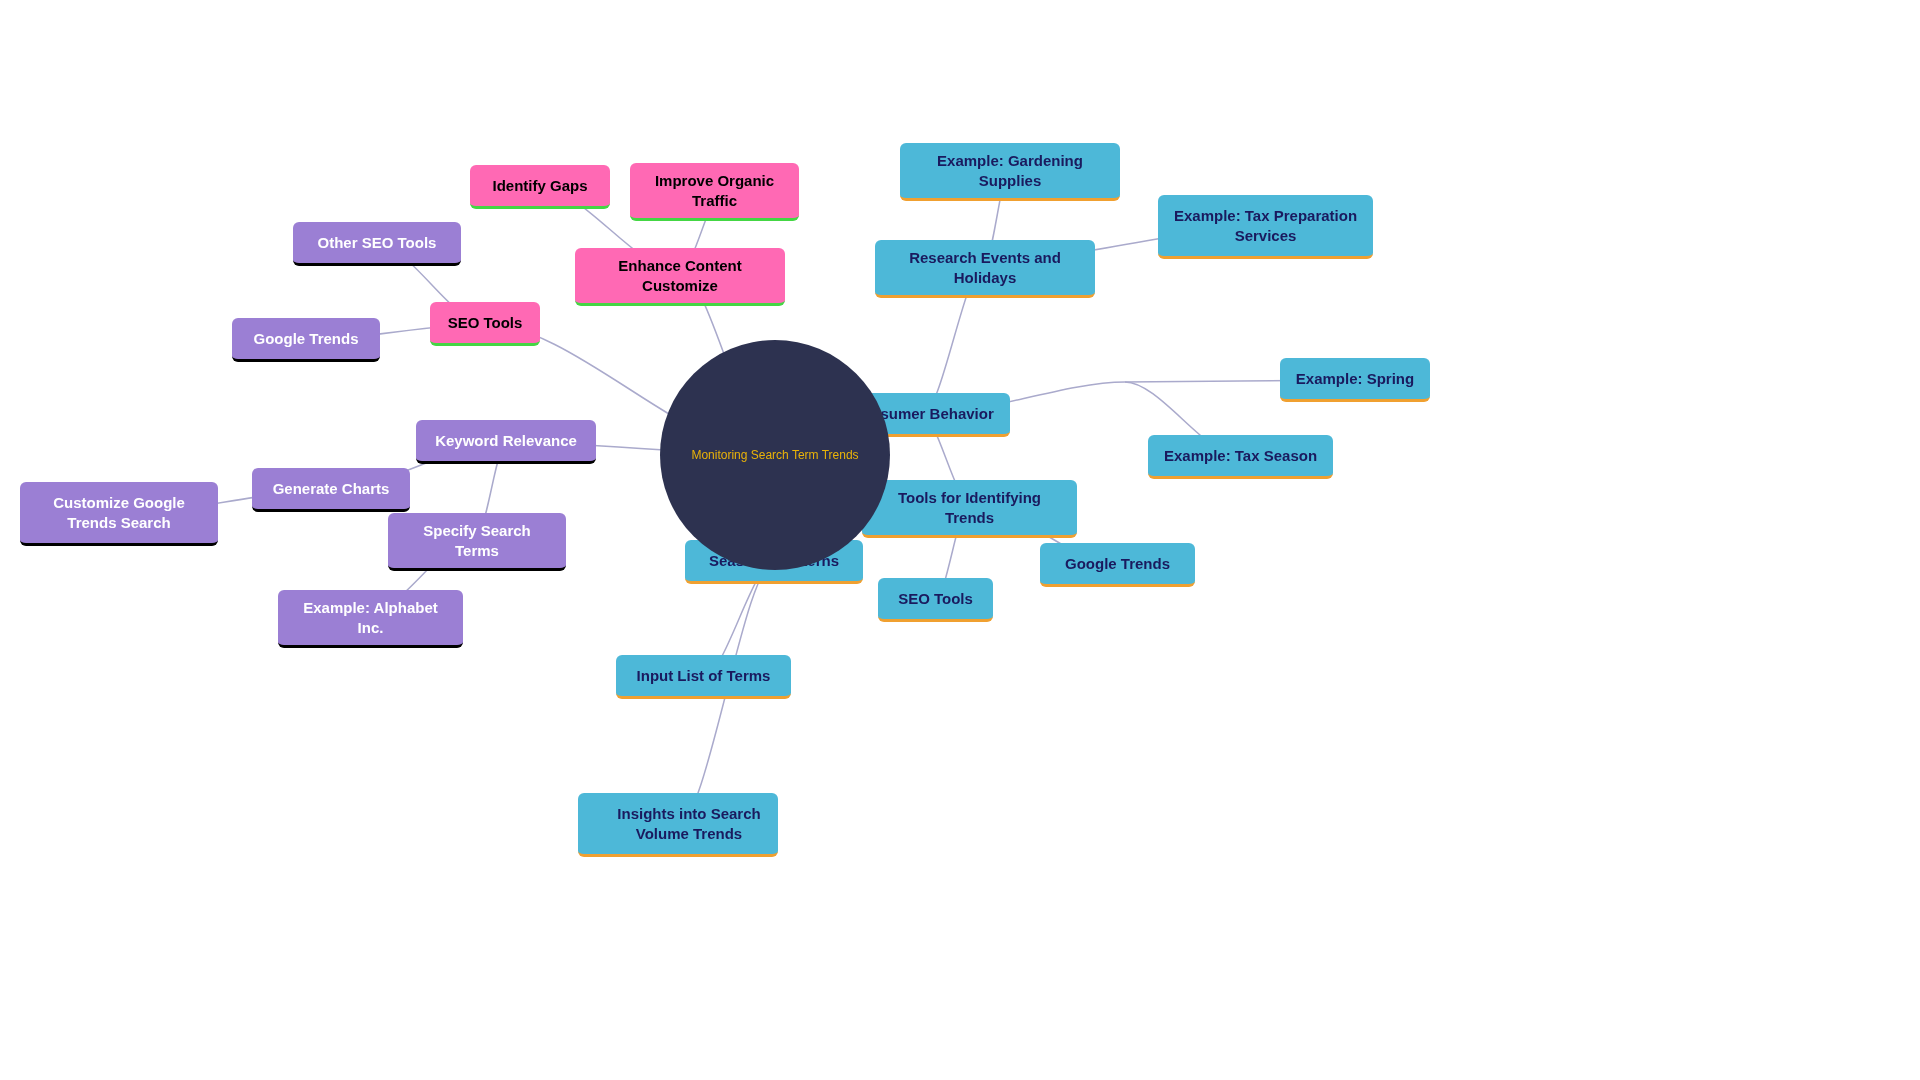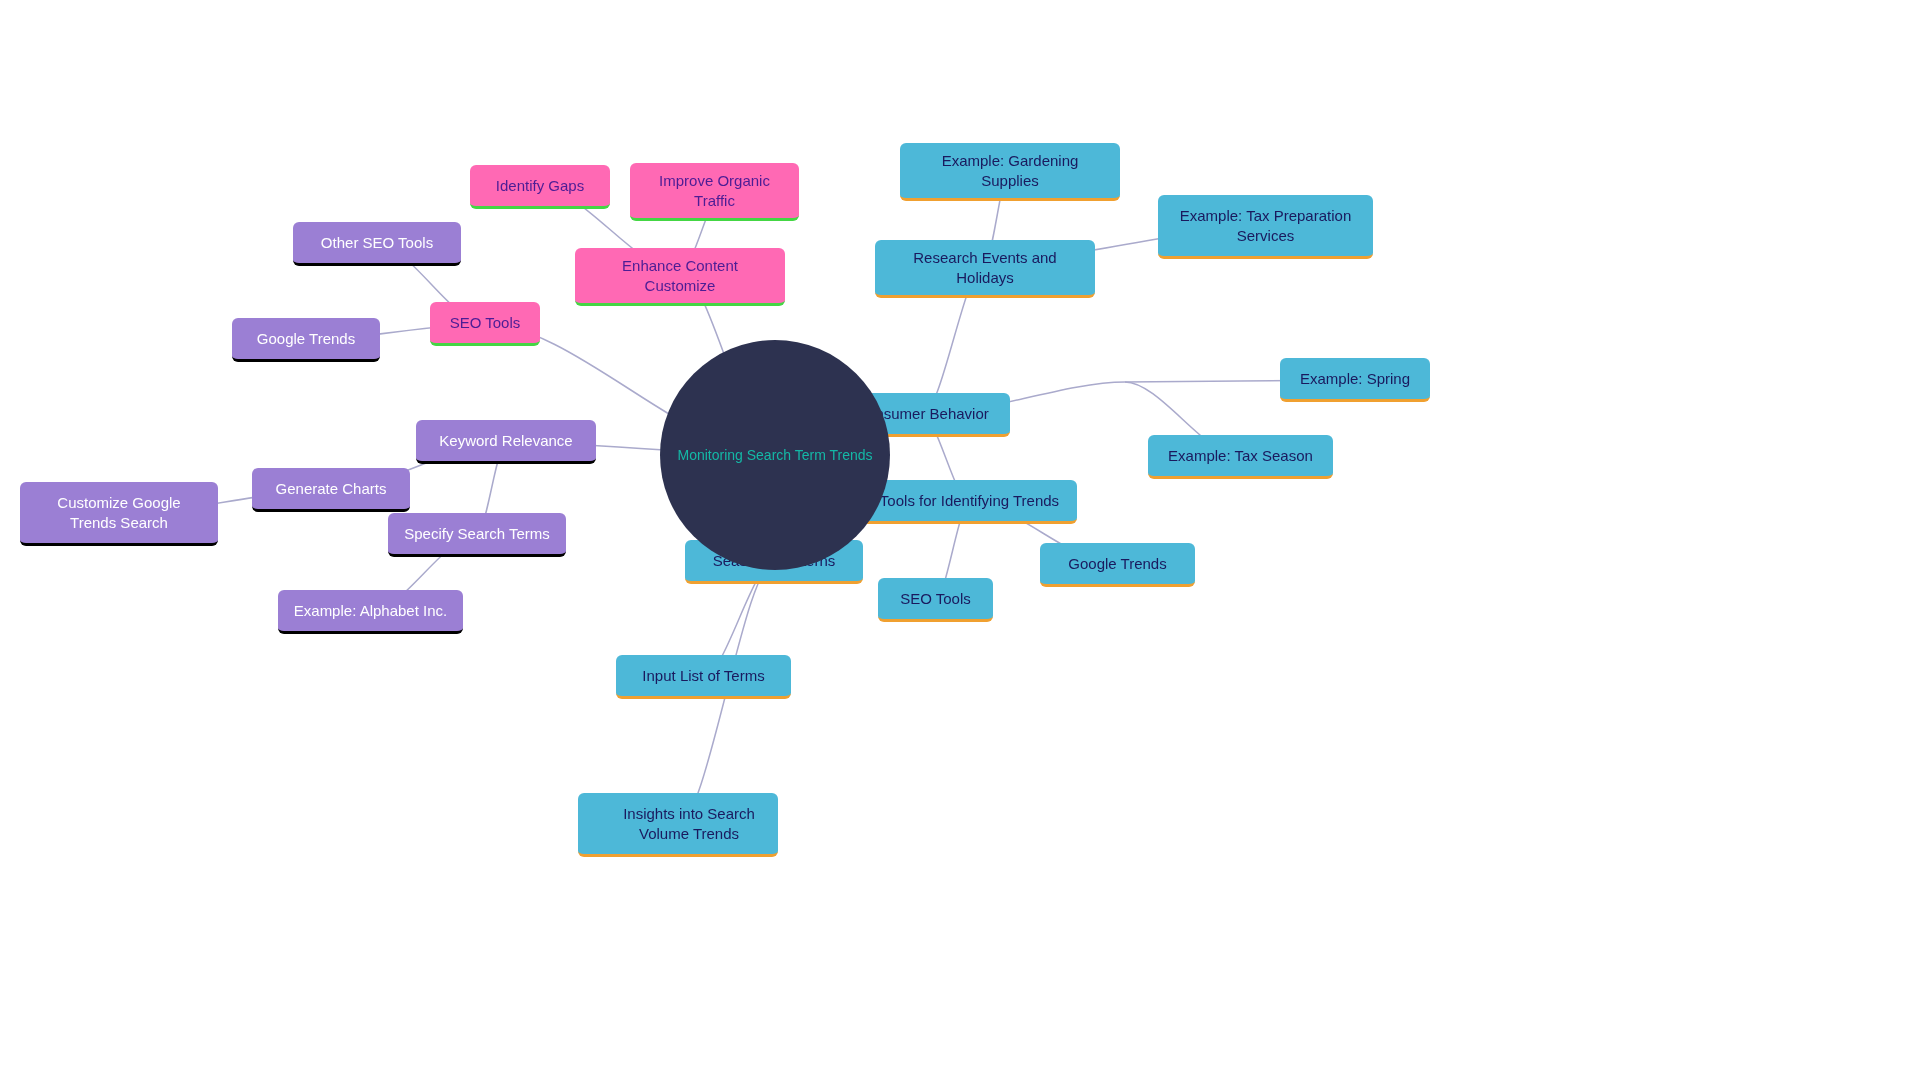"Example: Gardening Supplies" .node { font-weight: 400 -> 700 }
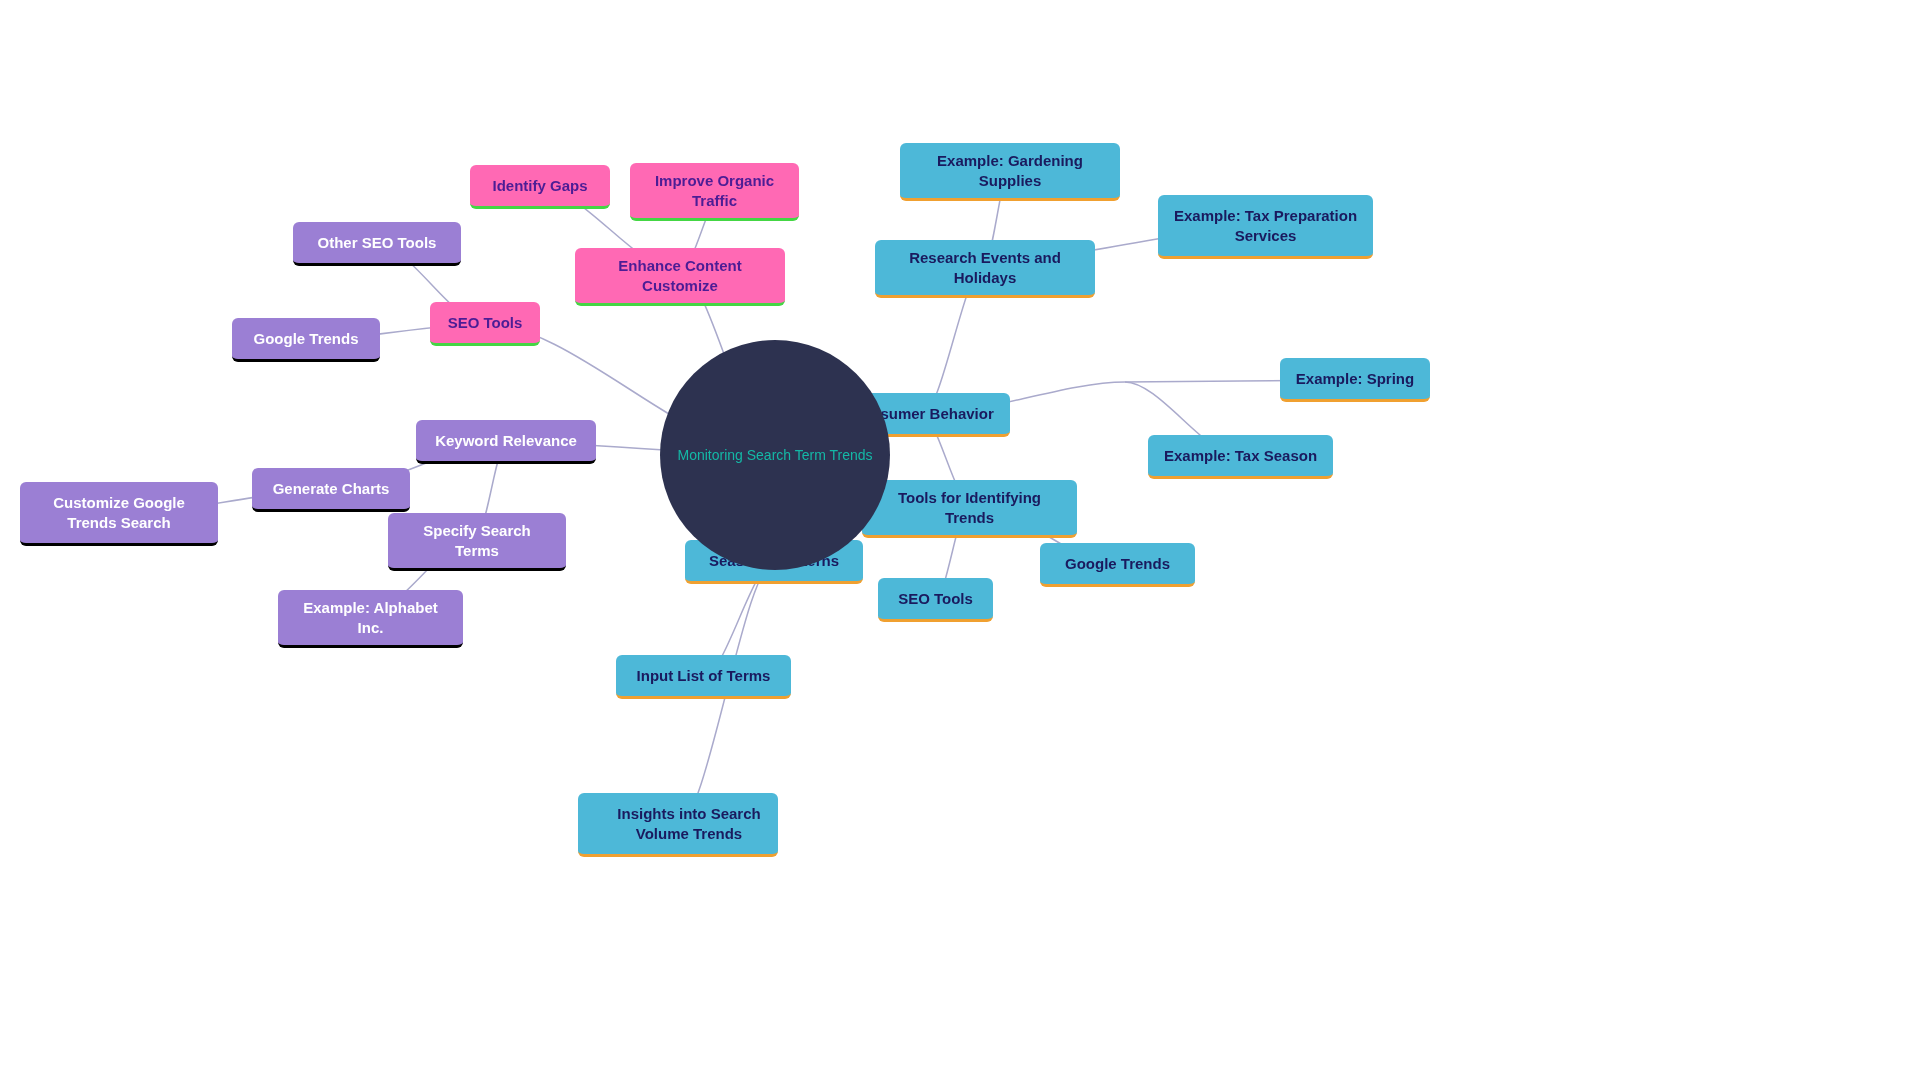"Identify Gaps" .node-pink { color: #4c1d95 -> #000000 }
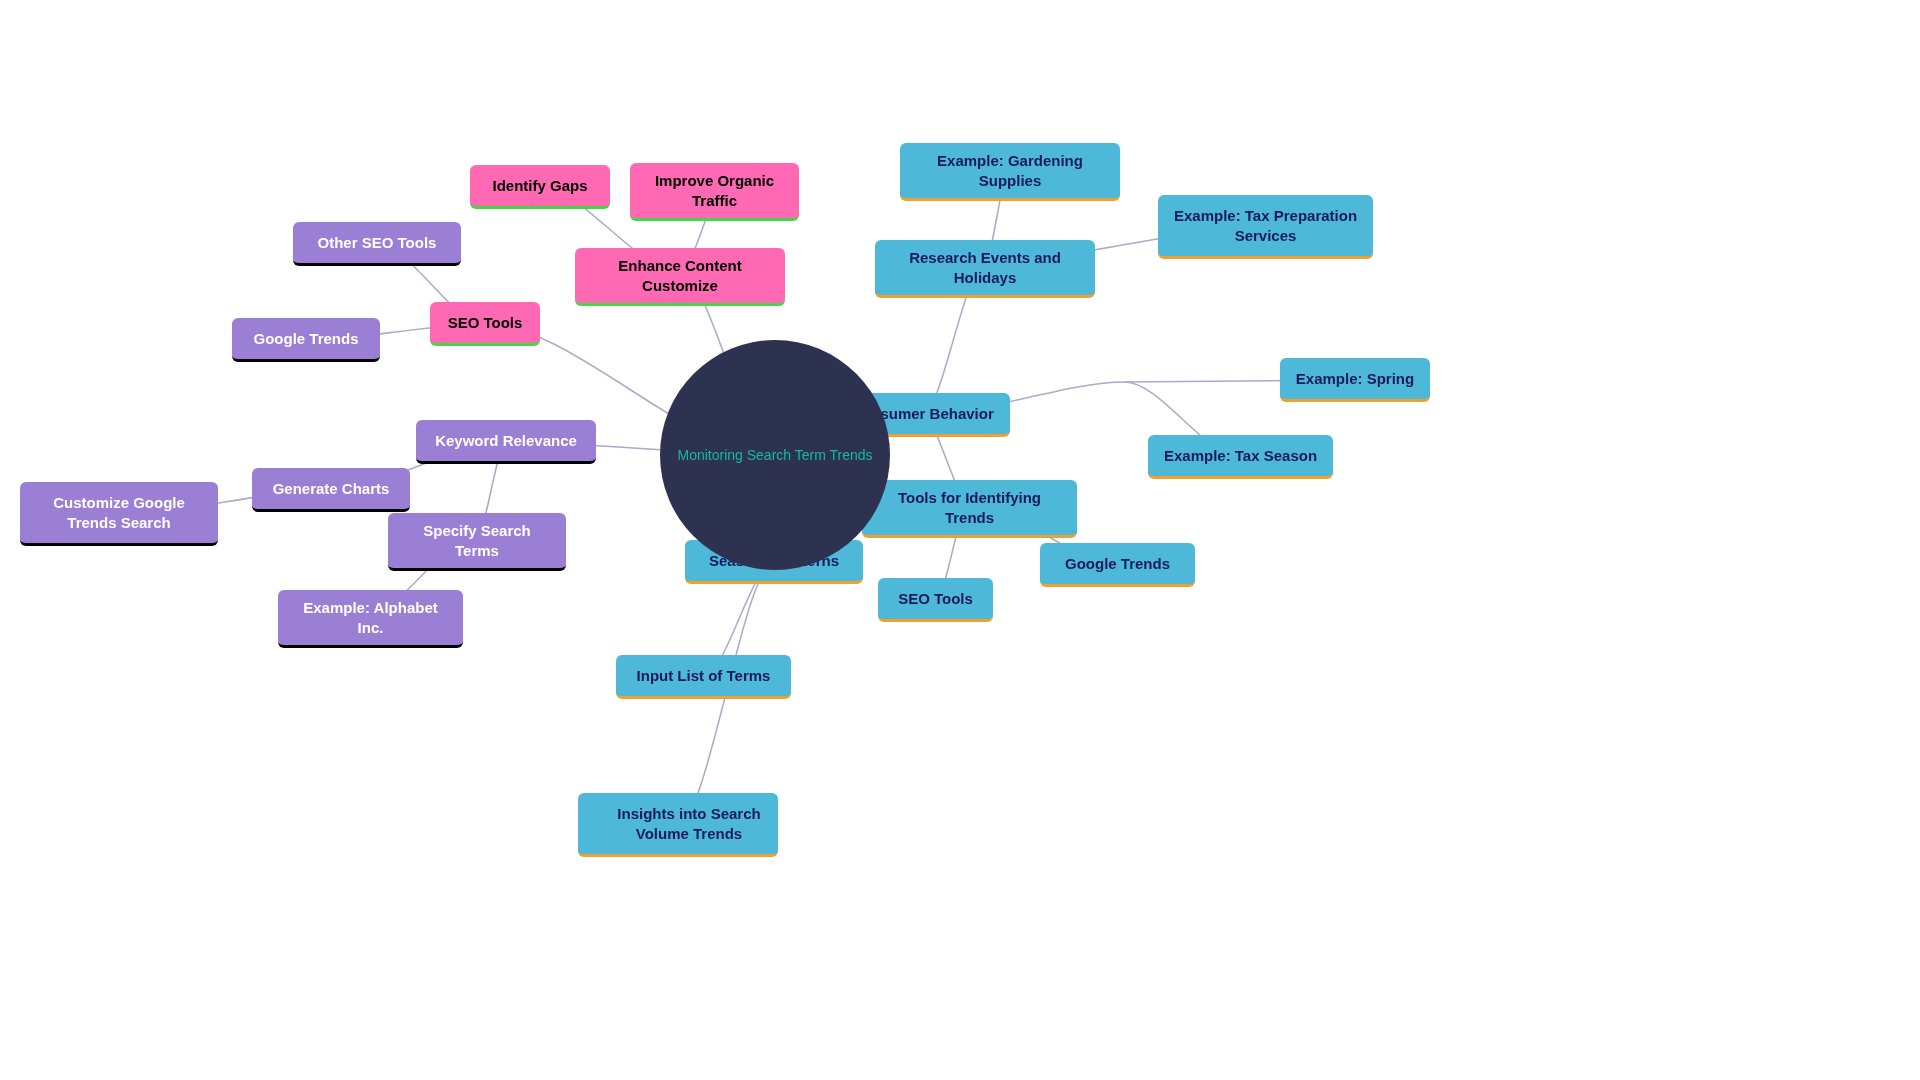"Monitoring Search Term Trends" .node-center { color: #14b8a6 -> #eab308; font-size: 14px -> 12px }
